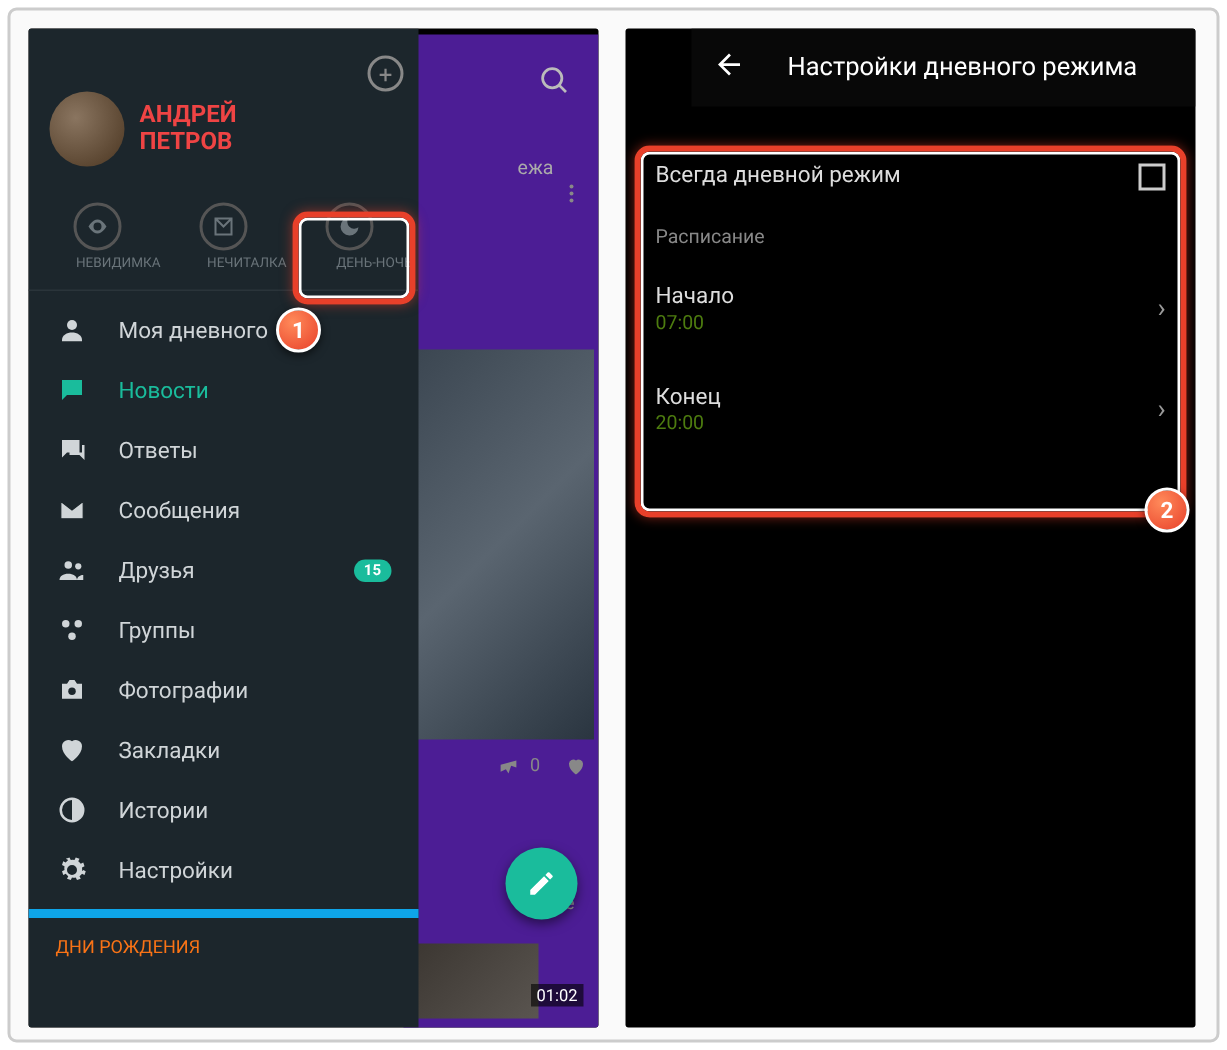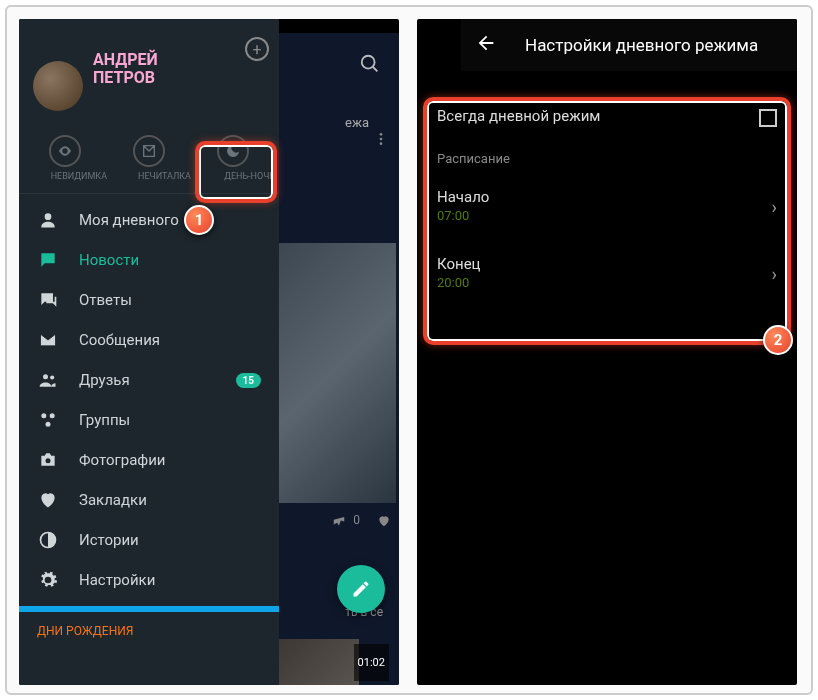"АНДРЕЙ" .username { color: #f9a8d4 -> #ef4444; top: 32px -> 48px }
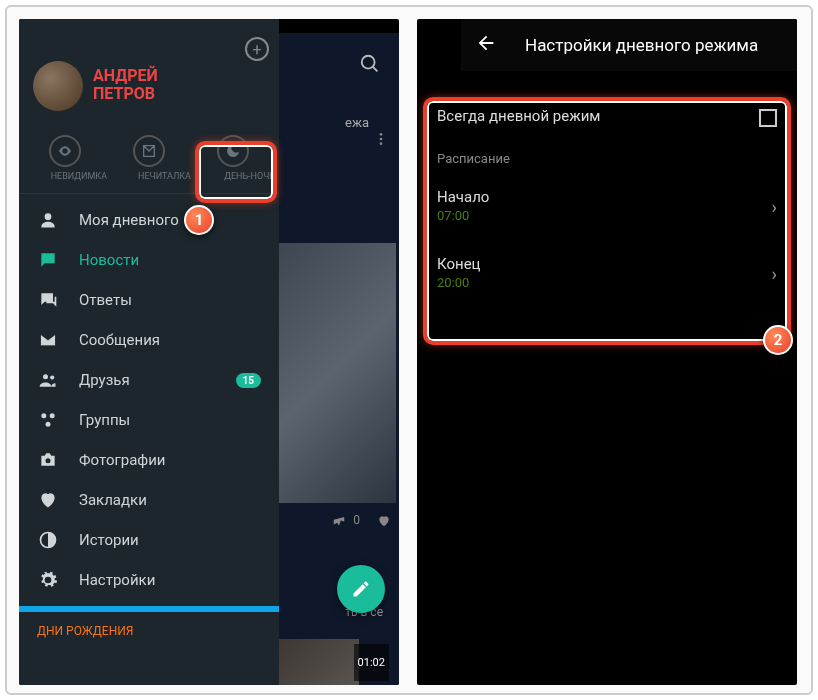"ежа" .bg-content { background: #0f172a -> #4c1d95; top: 14px -> 4px }
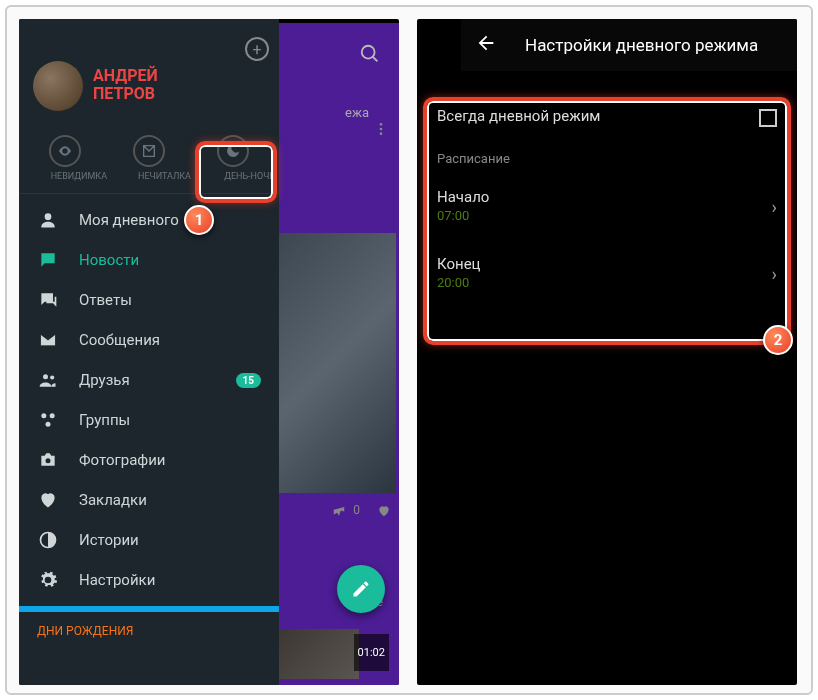"01:02" .bg-time { padding: 12px 4px -> 1px 4px }
